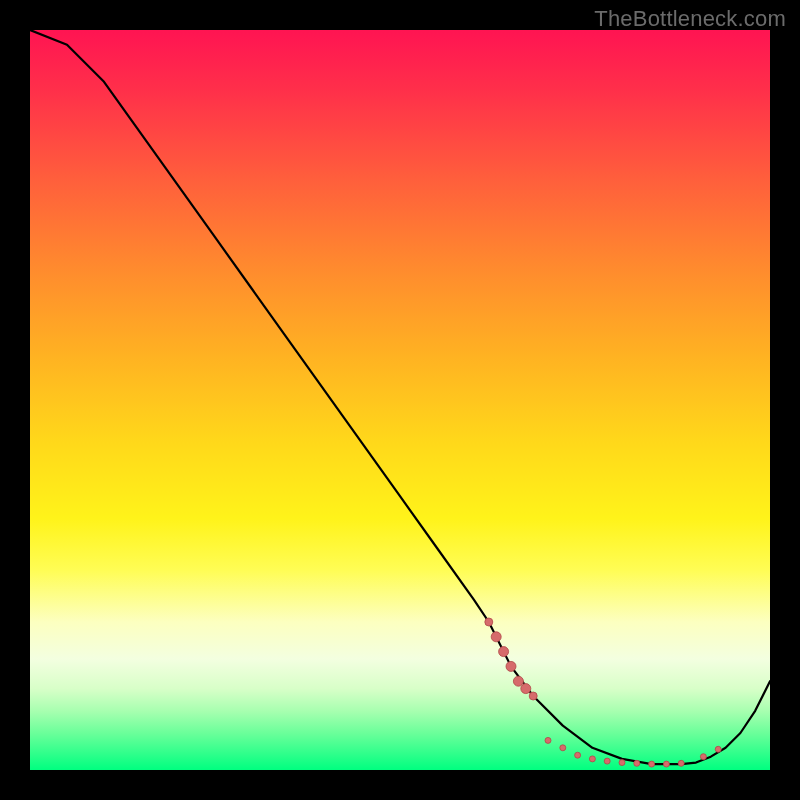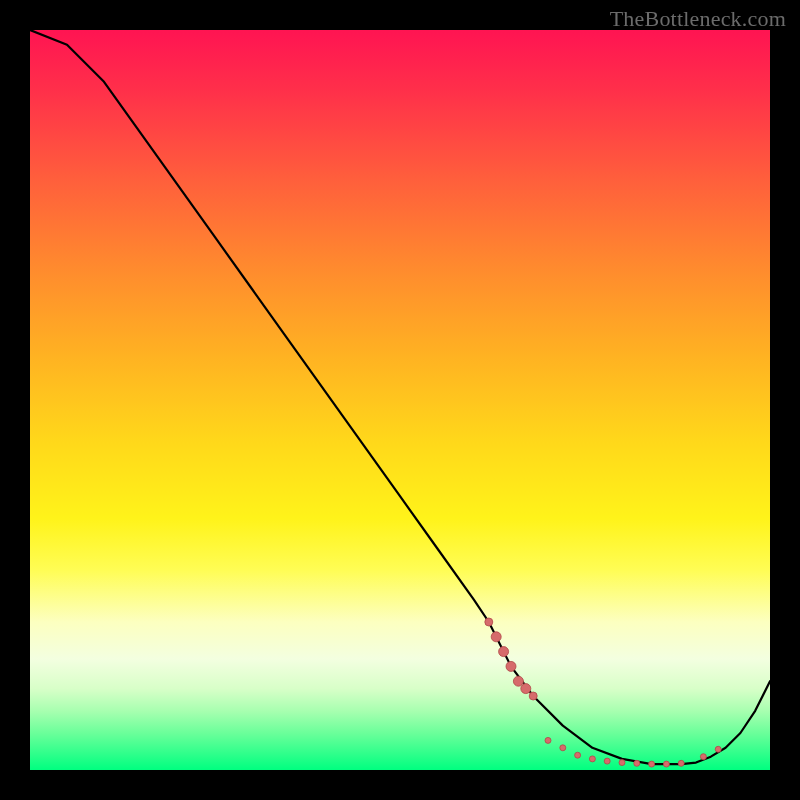"TheBottleneck.com" .frame { font-family: Liberation Serif, serif -> none }
